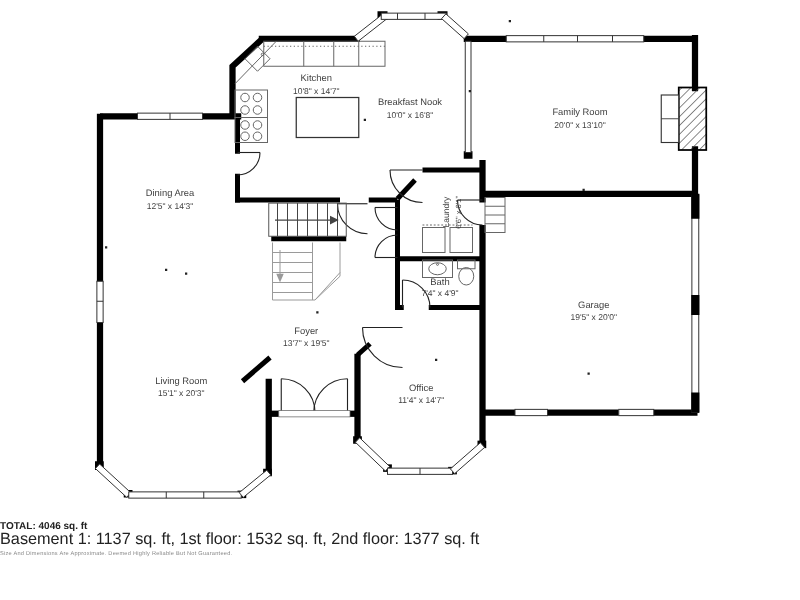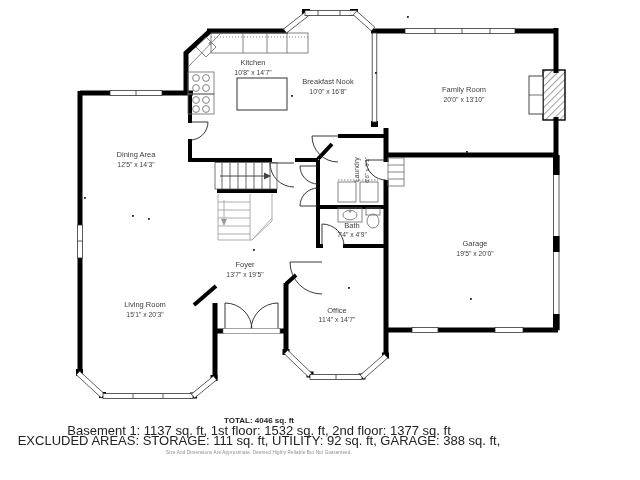"TOTAL: 4046 sq. ft" .summary { text-align: center -> none }
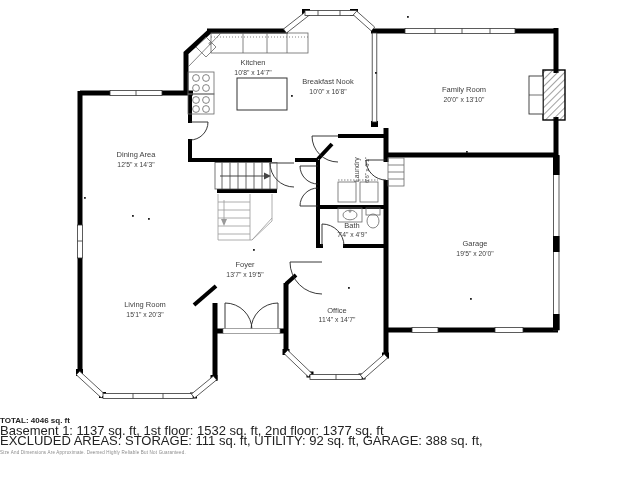"EXCLUDED AREAS: STORAGE: 111 sq." div.sline { html: <div>EXCLUDED AREAS: STORAGE: 111 sq. ft, UTILITY: 92 sq. ft, GARAGE: 388 sq. ft,</div> -> none }
